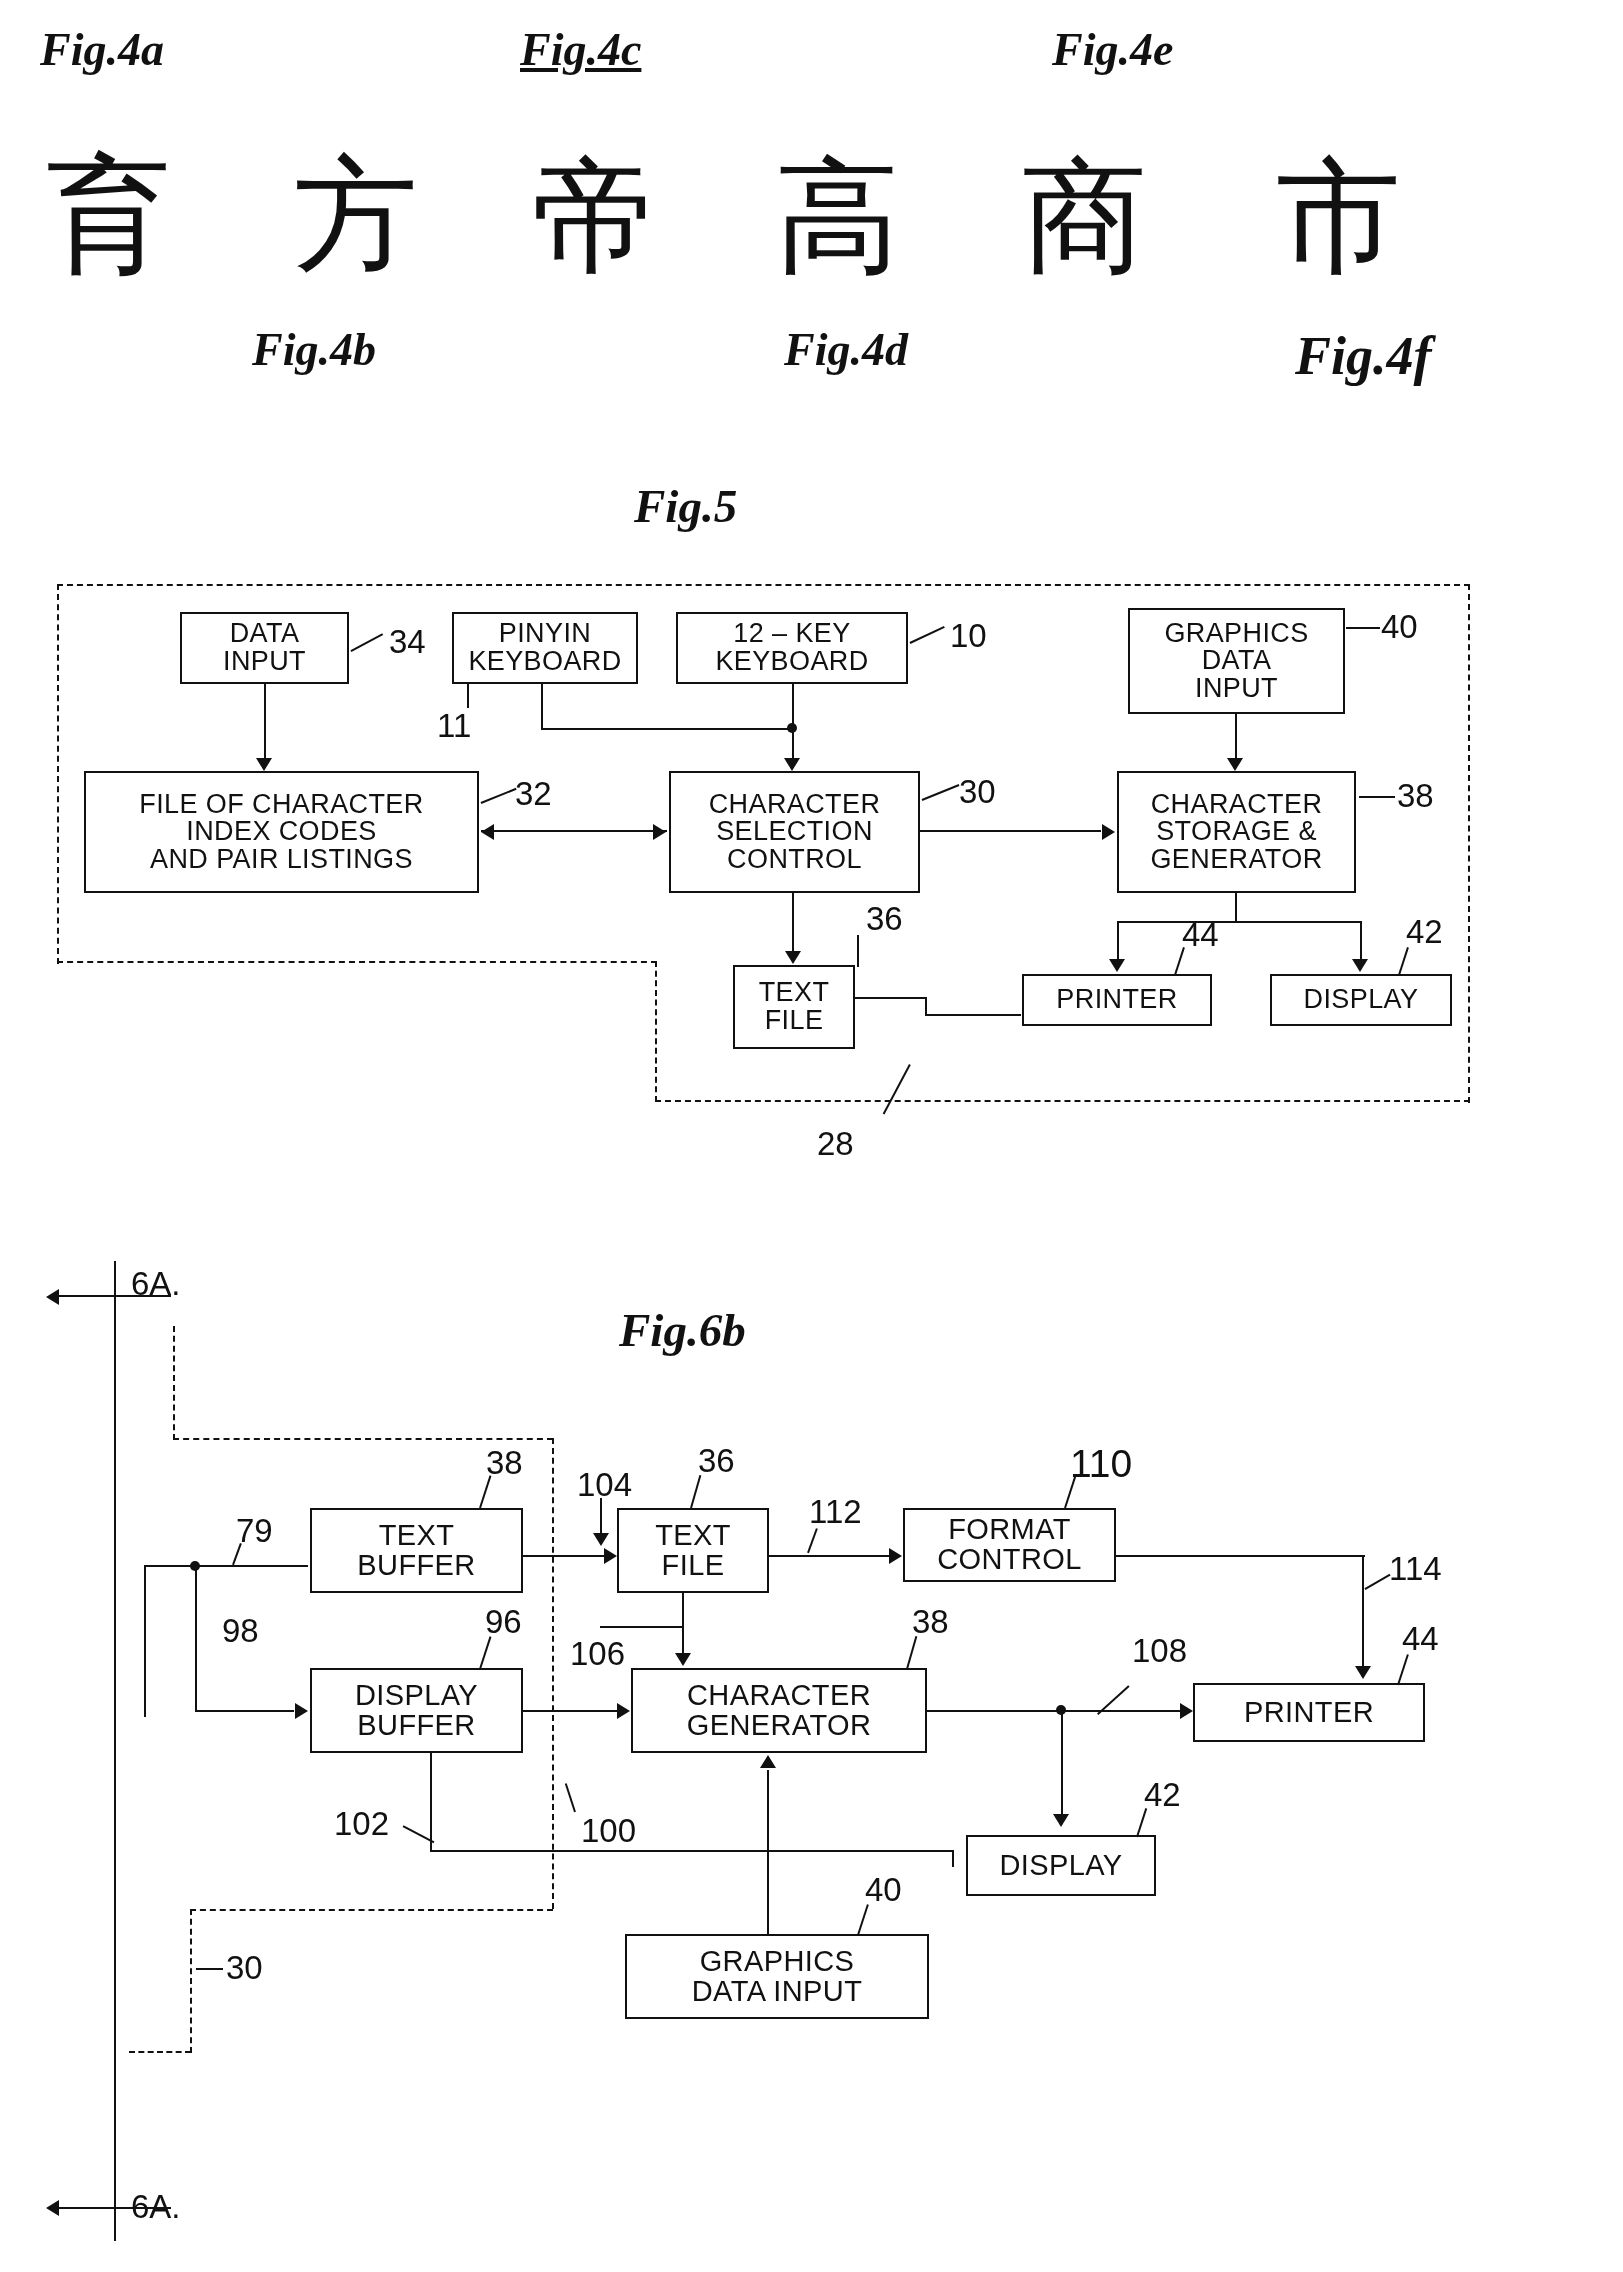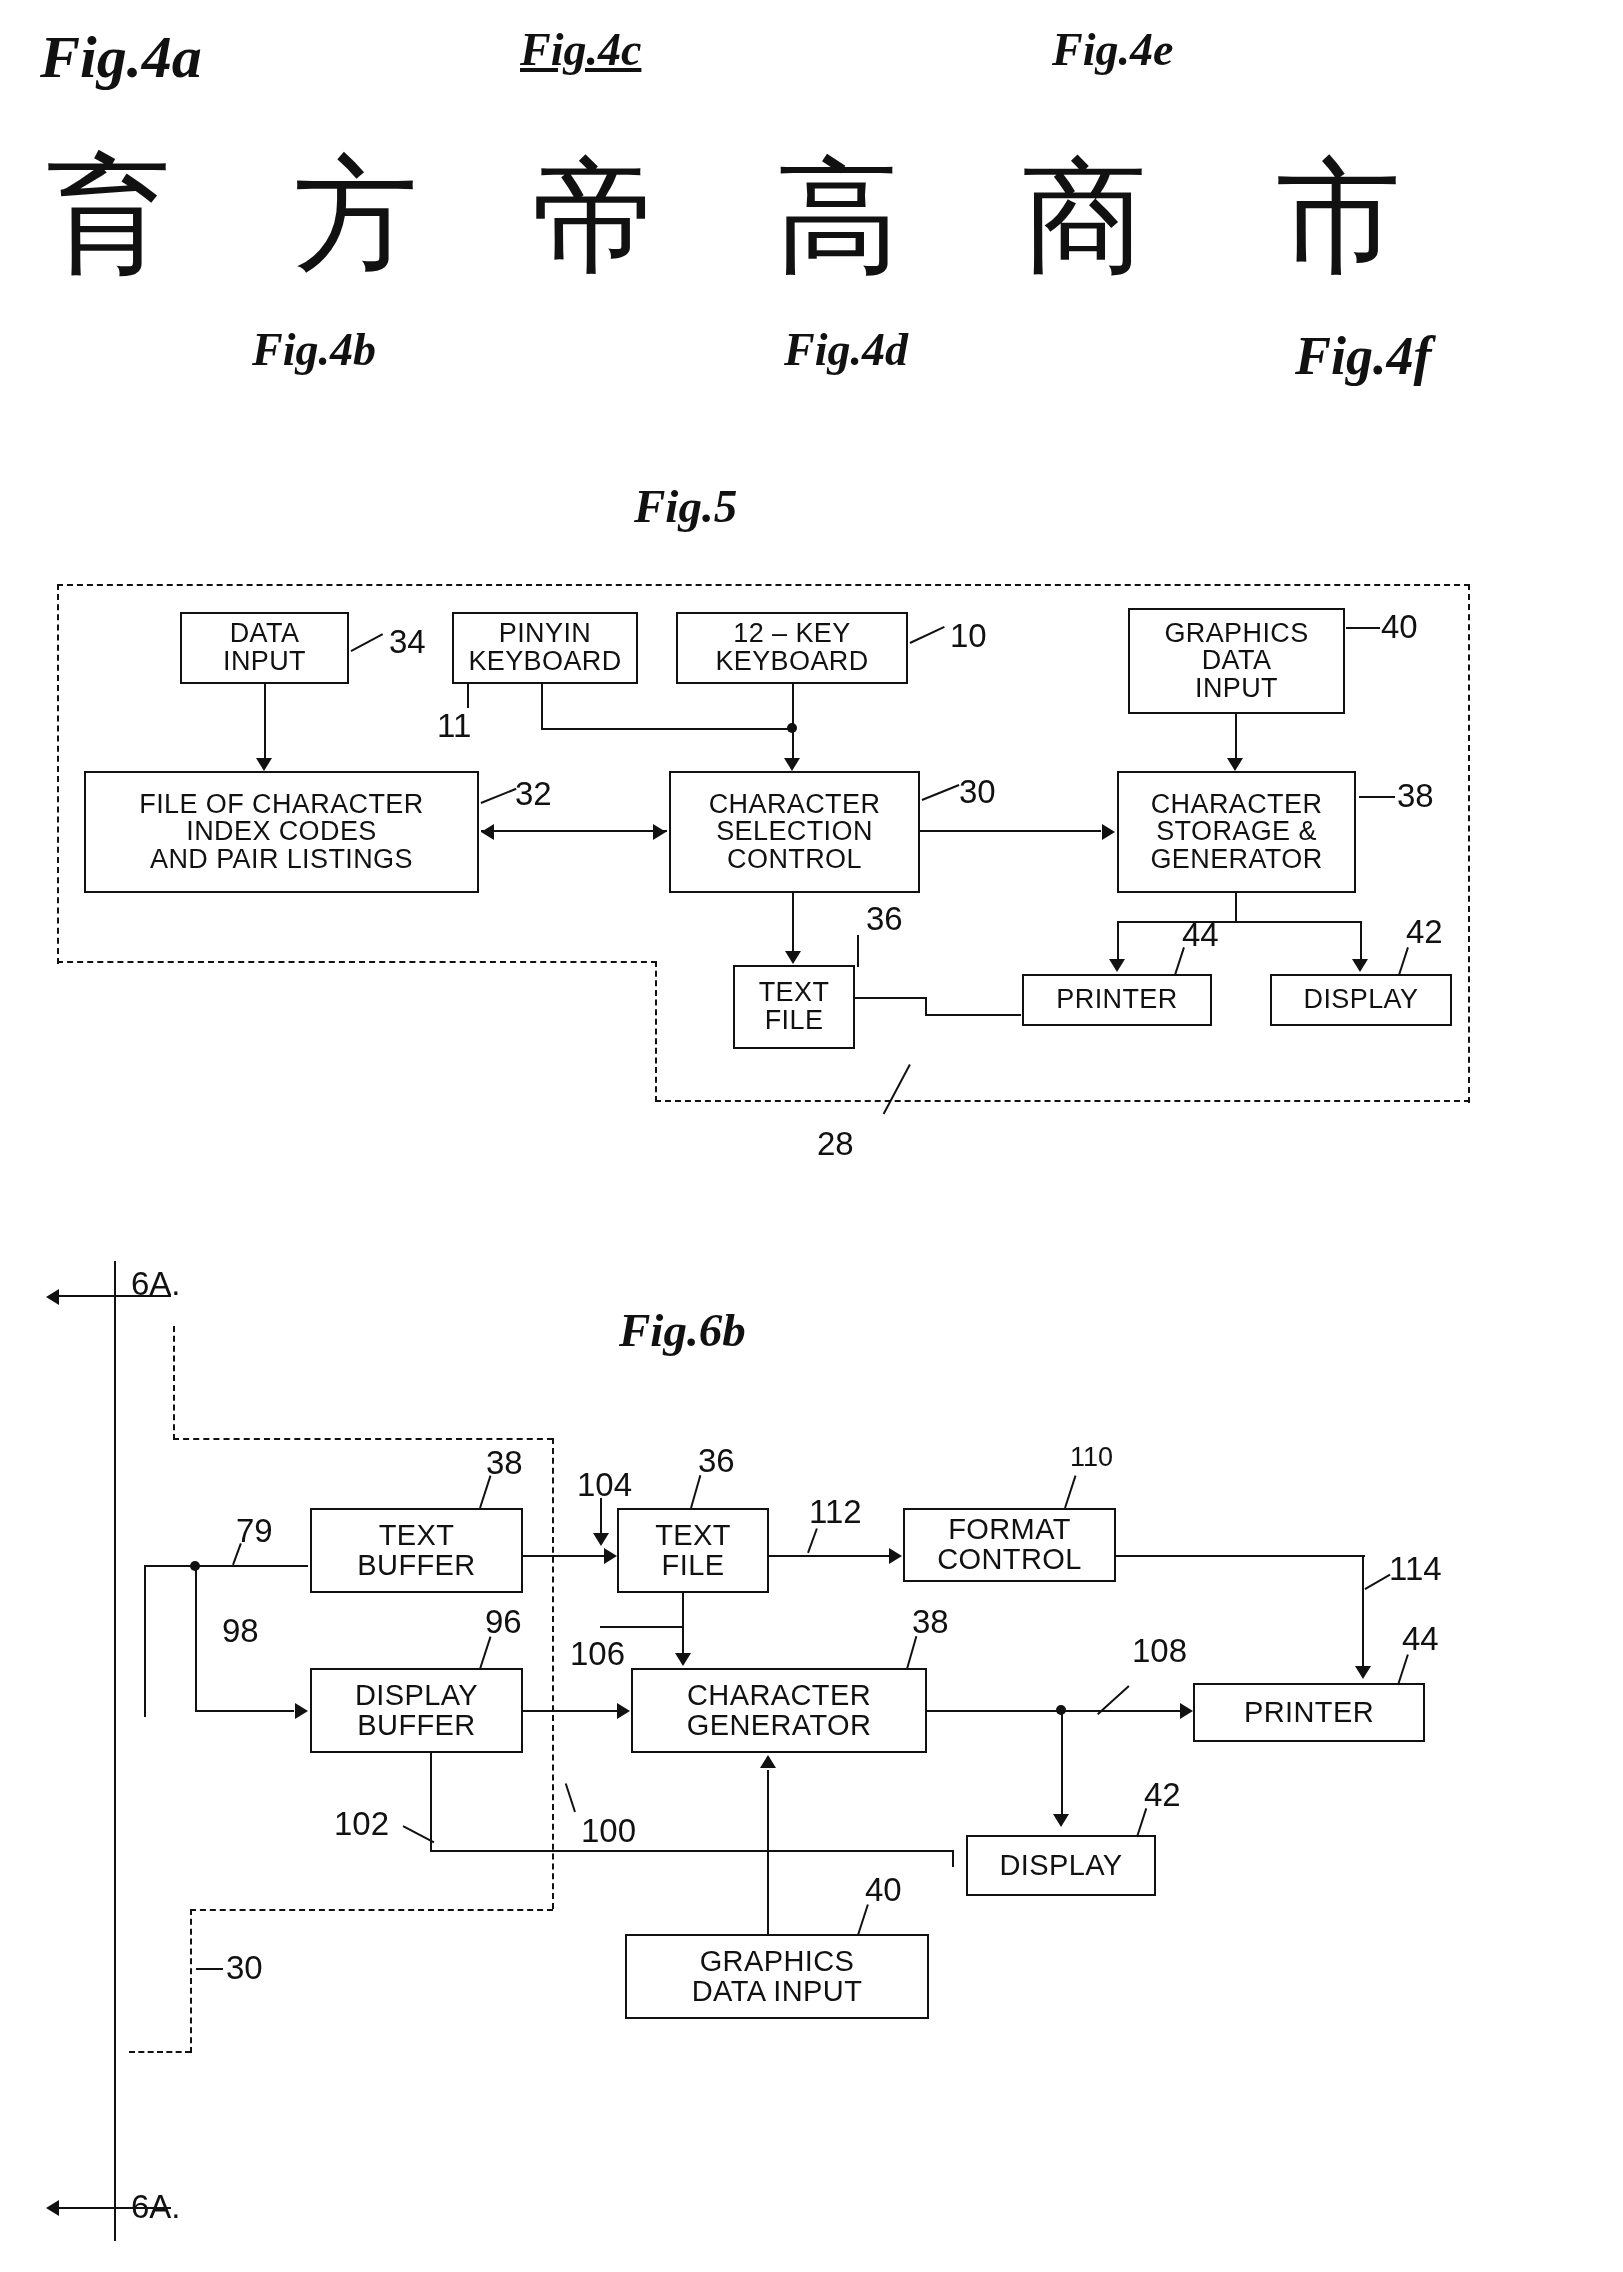"Fig.4a" div.fig-label { font-size: 60px -> 46px }
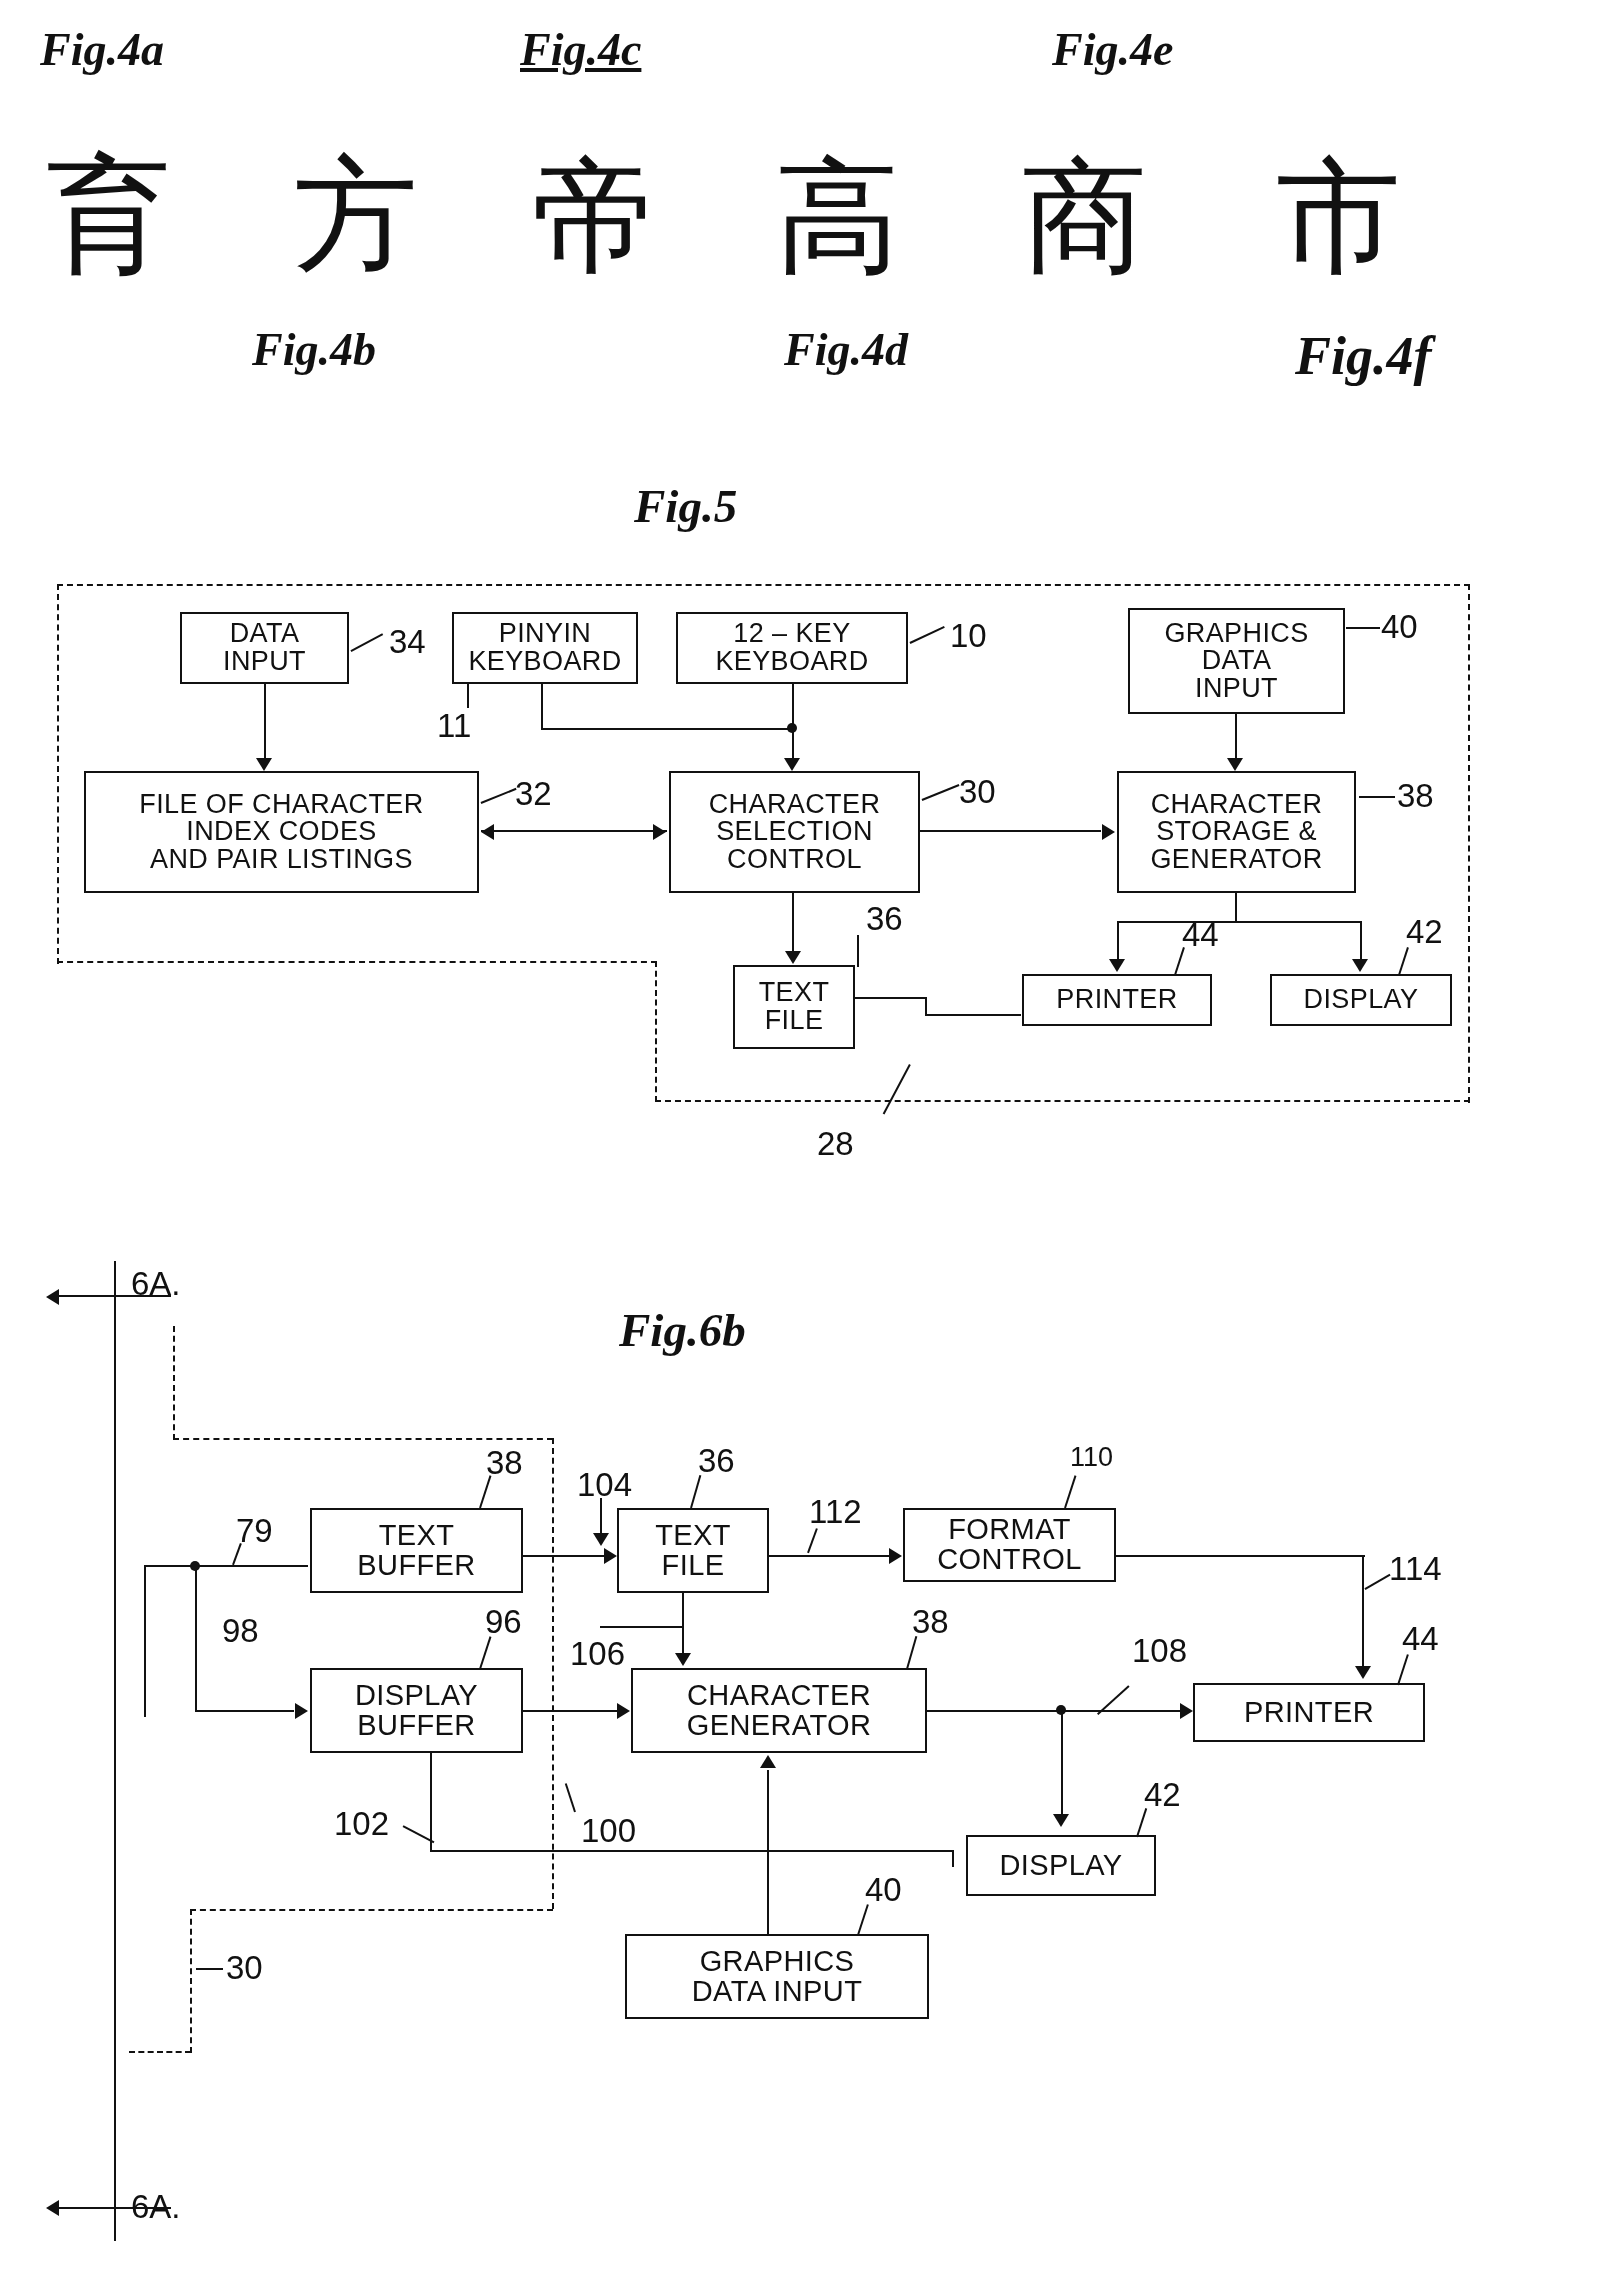"110" div.num { font-size: 27px -> 39px }
